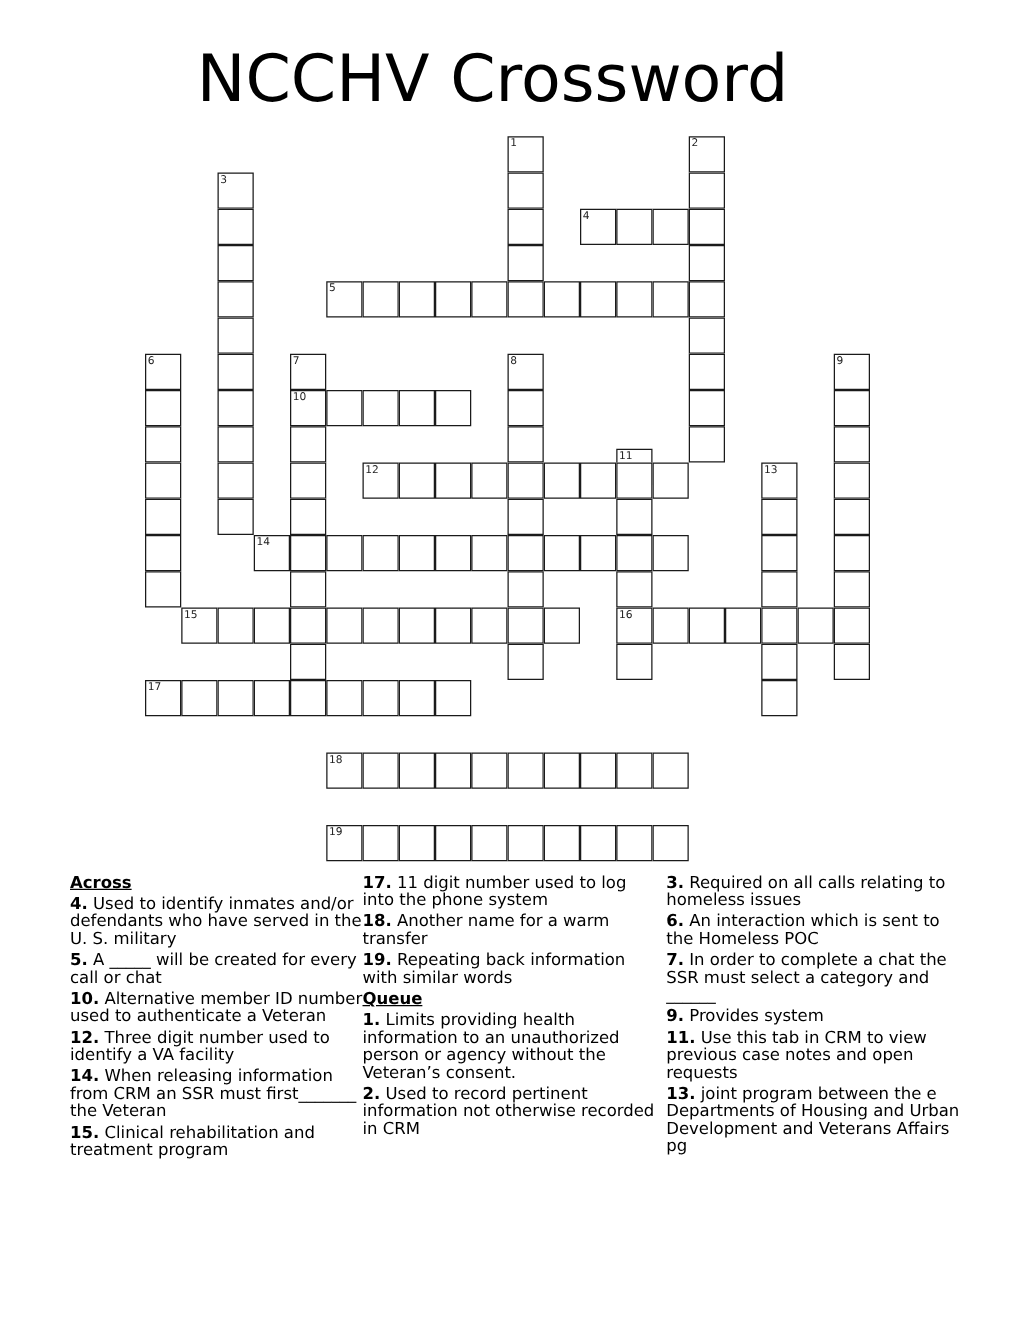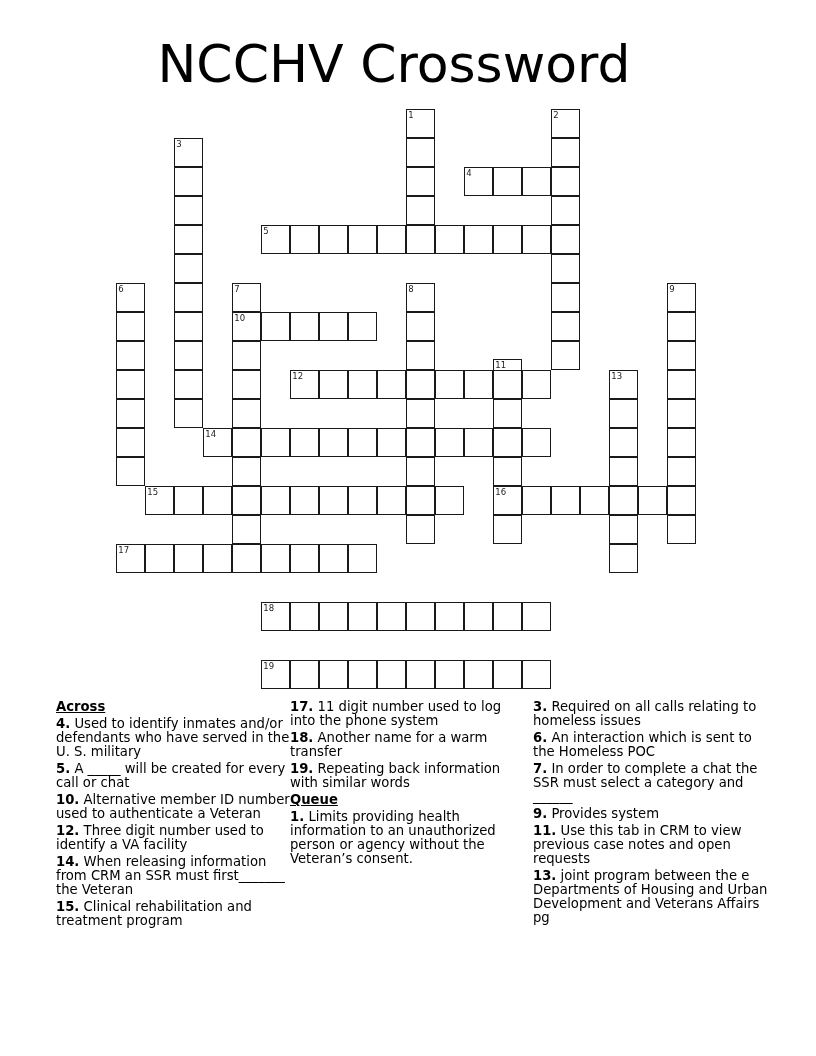"2. Used to record pertinent" div.clue { html: none -> <div><b>2.</b> <span>Used to record pertinent information not otherwise recorded in CRM</span></div> }
